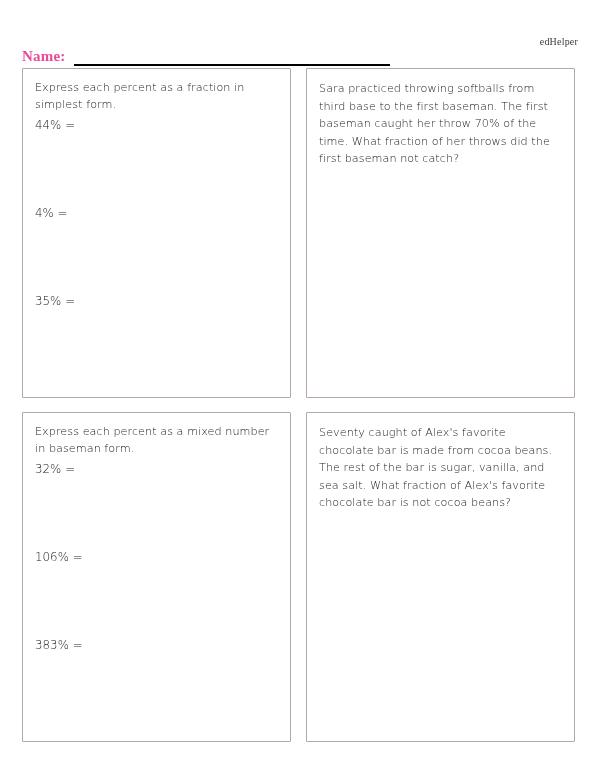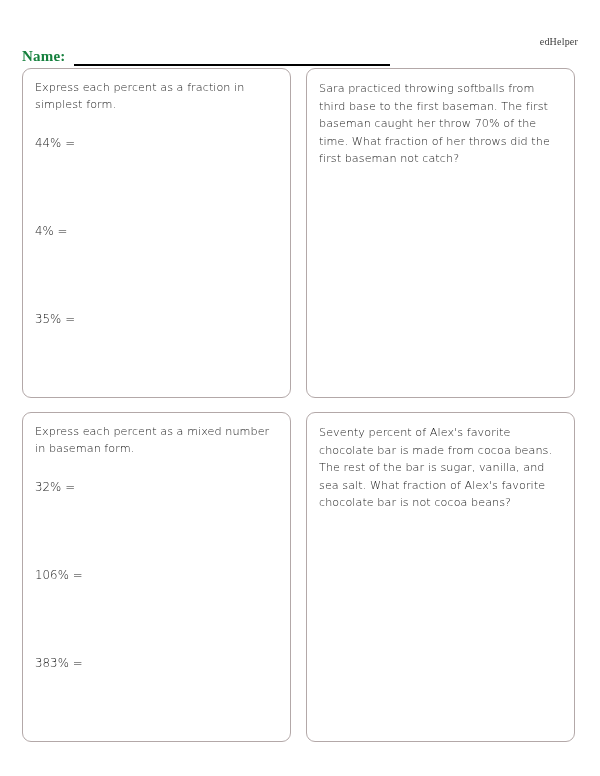"Name:" #name-label { color: #15803d -> #ec4899 }
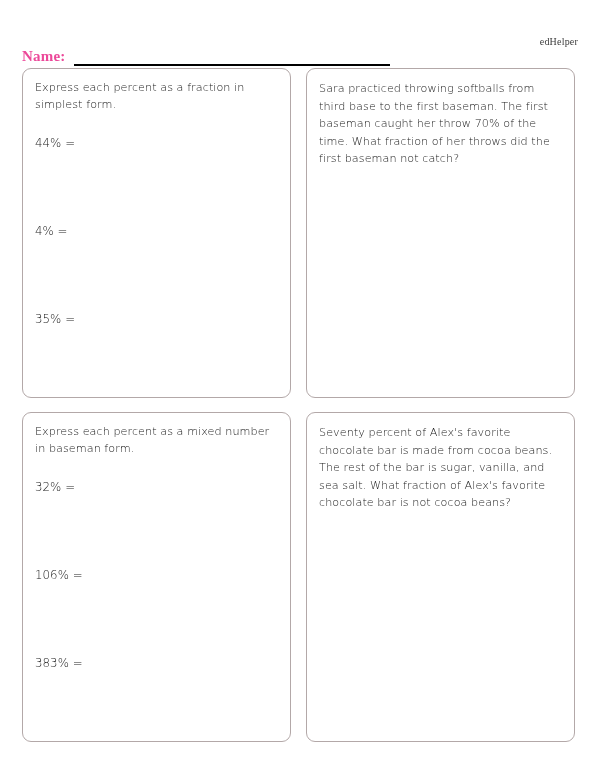"Express each percent as a" .qbox { border-radius: 9px -> 1px }
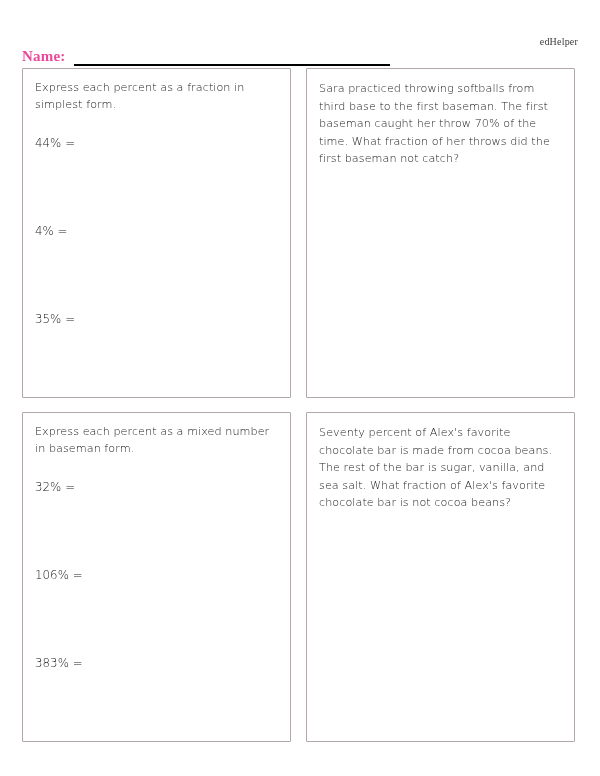"44% =" .prompt + .items { margin-top: 23px -> 5px }
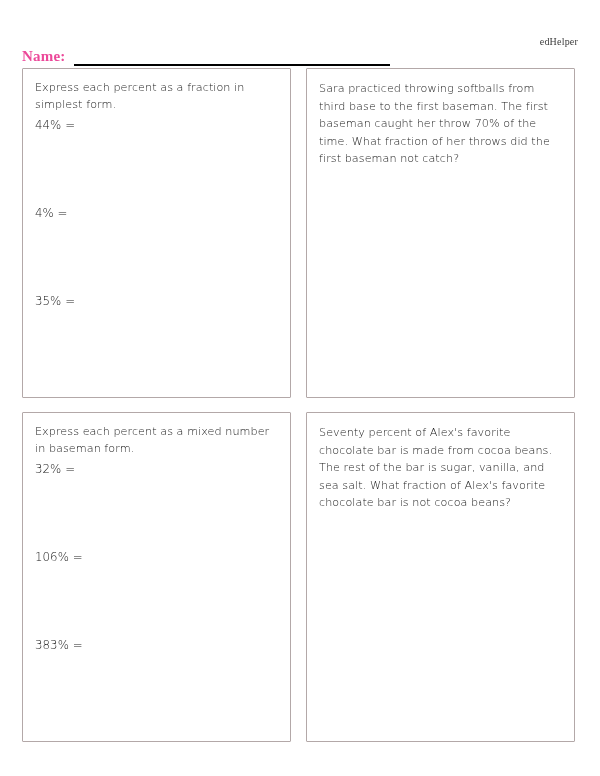"Seventy percent of Alex's favorite" div.word-problem { text: percent -> caught }
